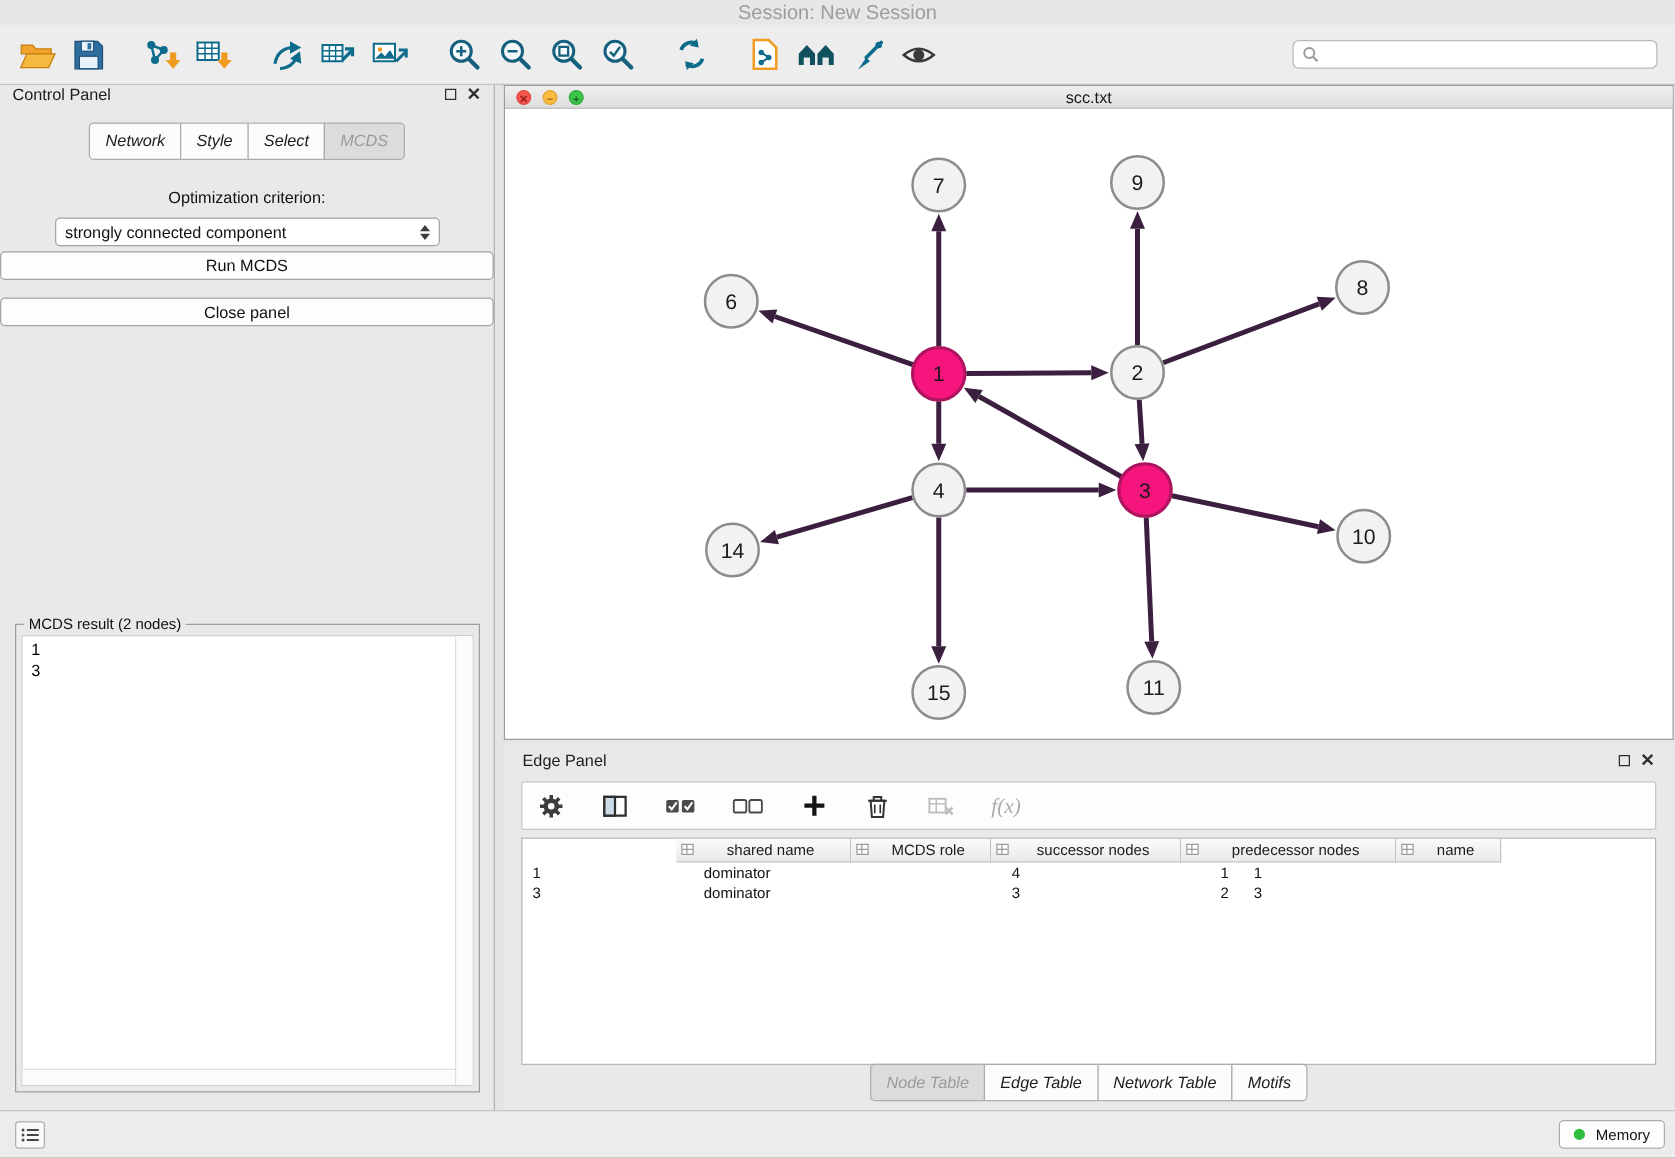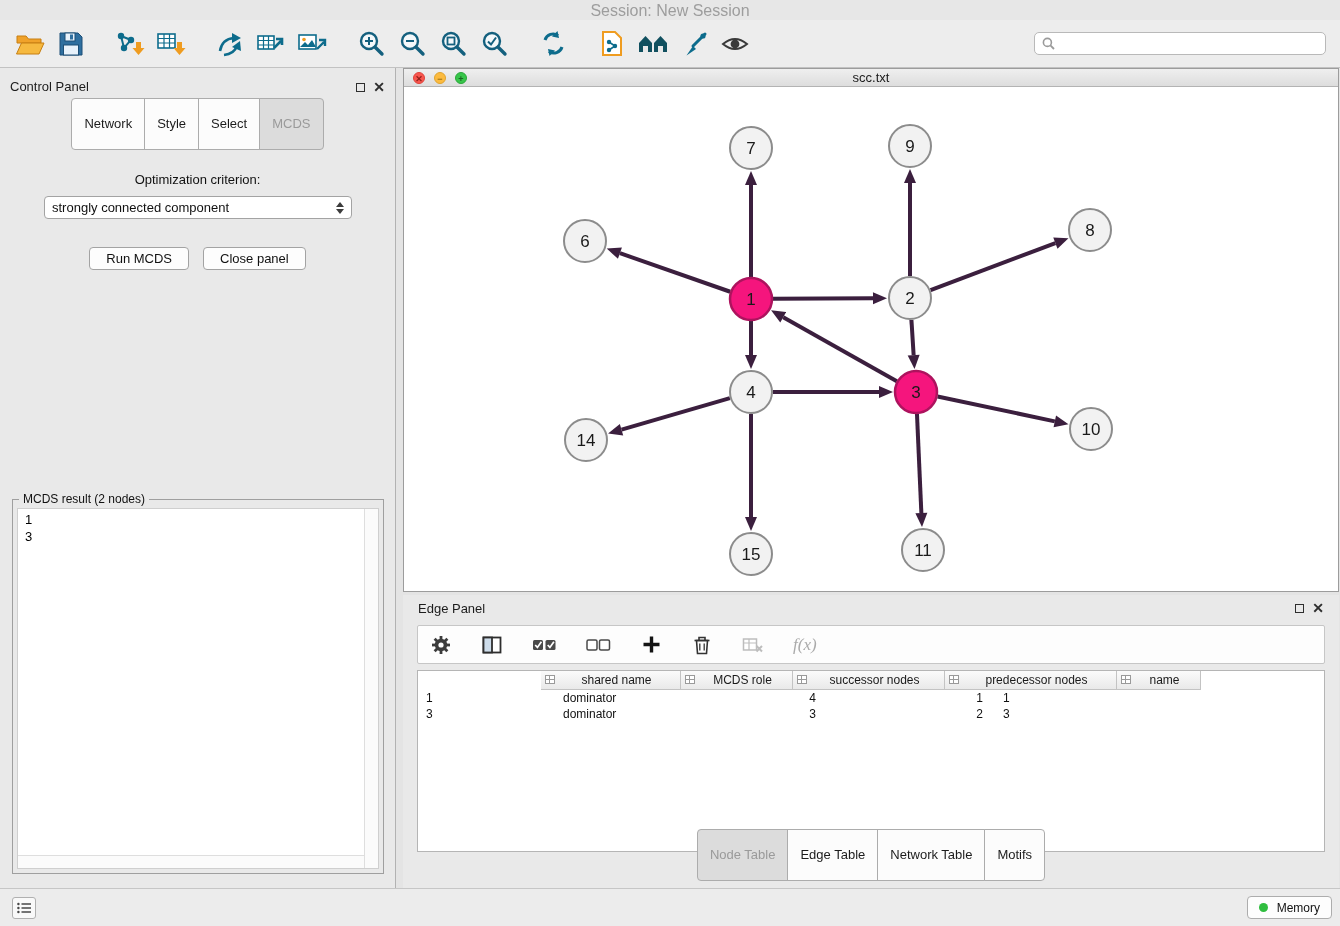"Control Panel" .cp-header { align-items: flex-end -> flex-start }
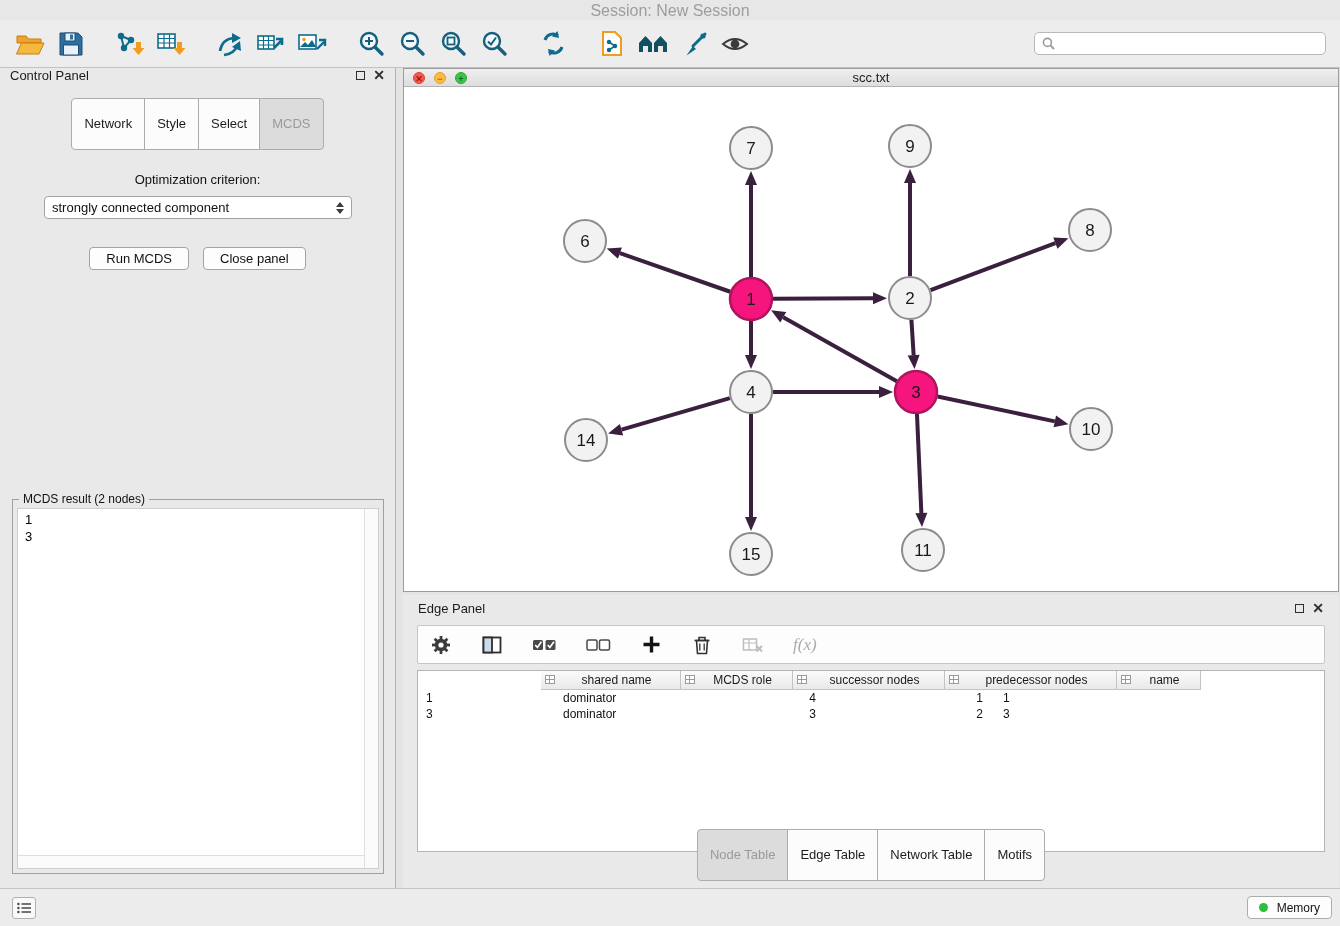"Network" .tab { font-style: none -> italic; padding: 16px 12px -> 5px 12px }
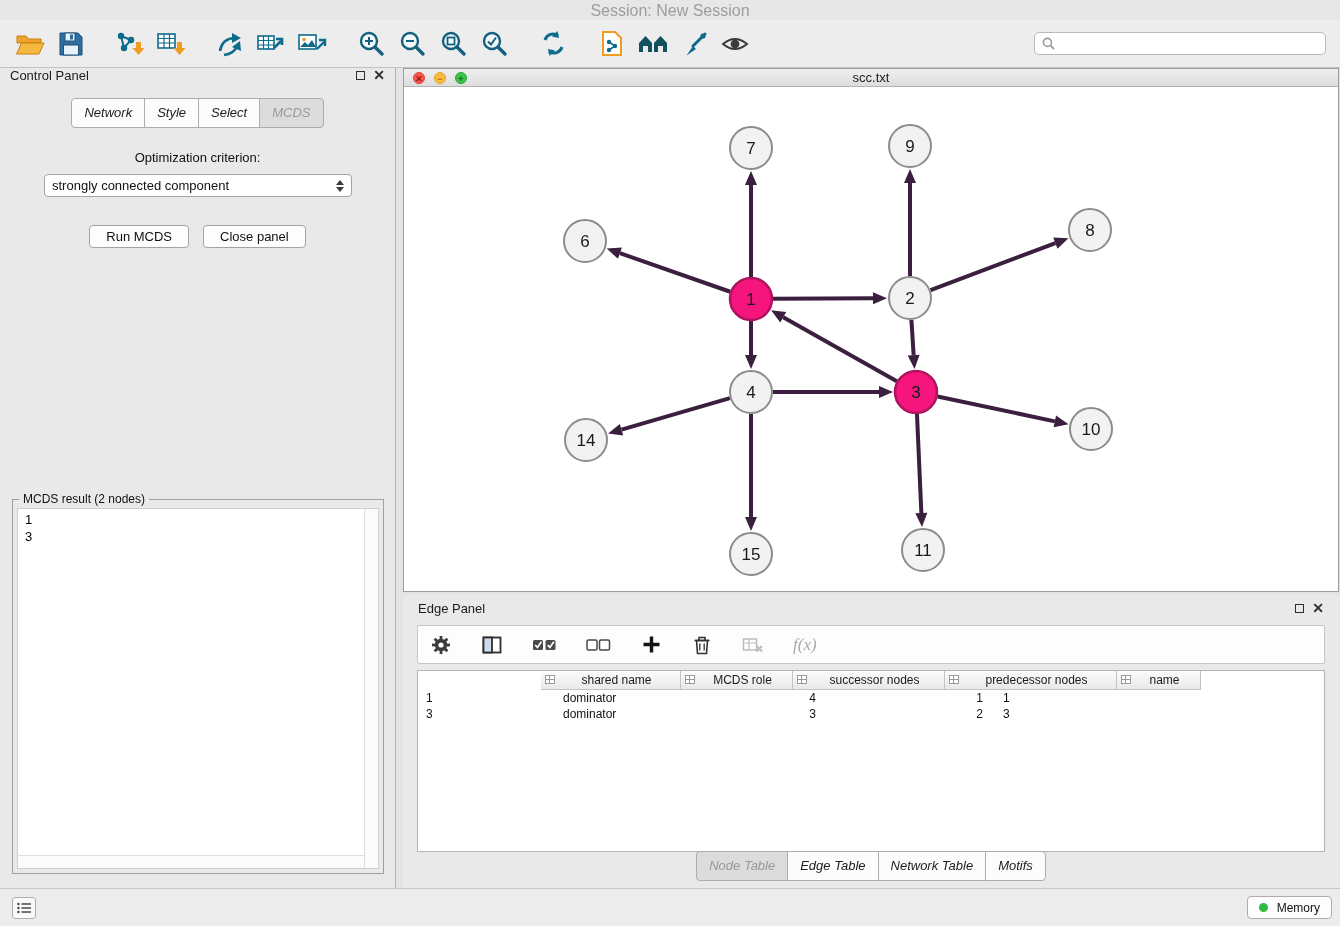"Run MCDS" .cp-buttons { flex-direction: none -> column; margin-top: 28px -> 4px }
